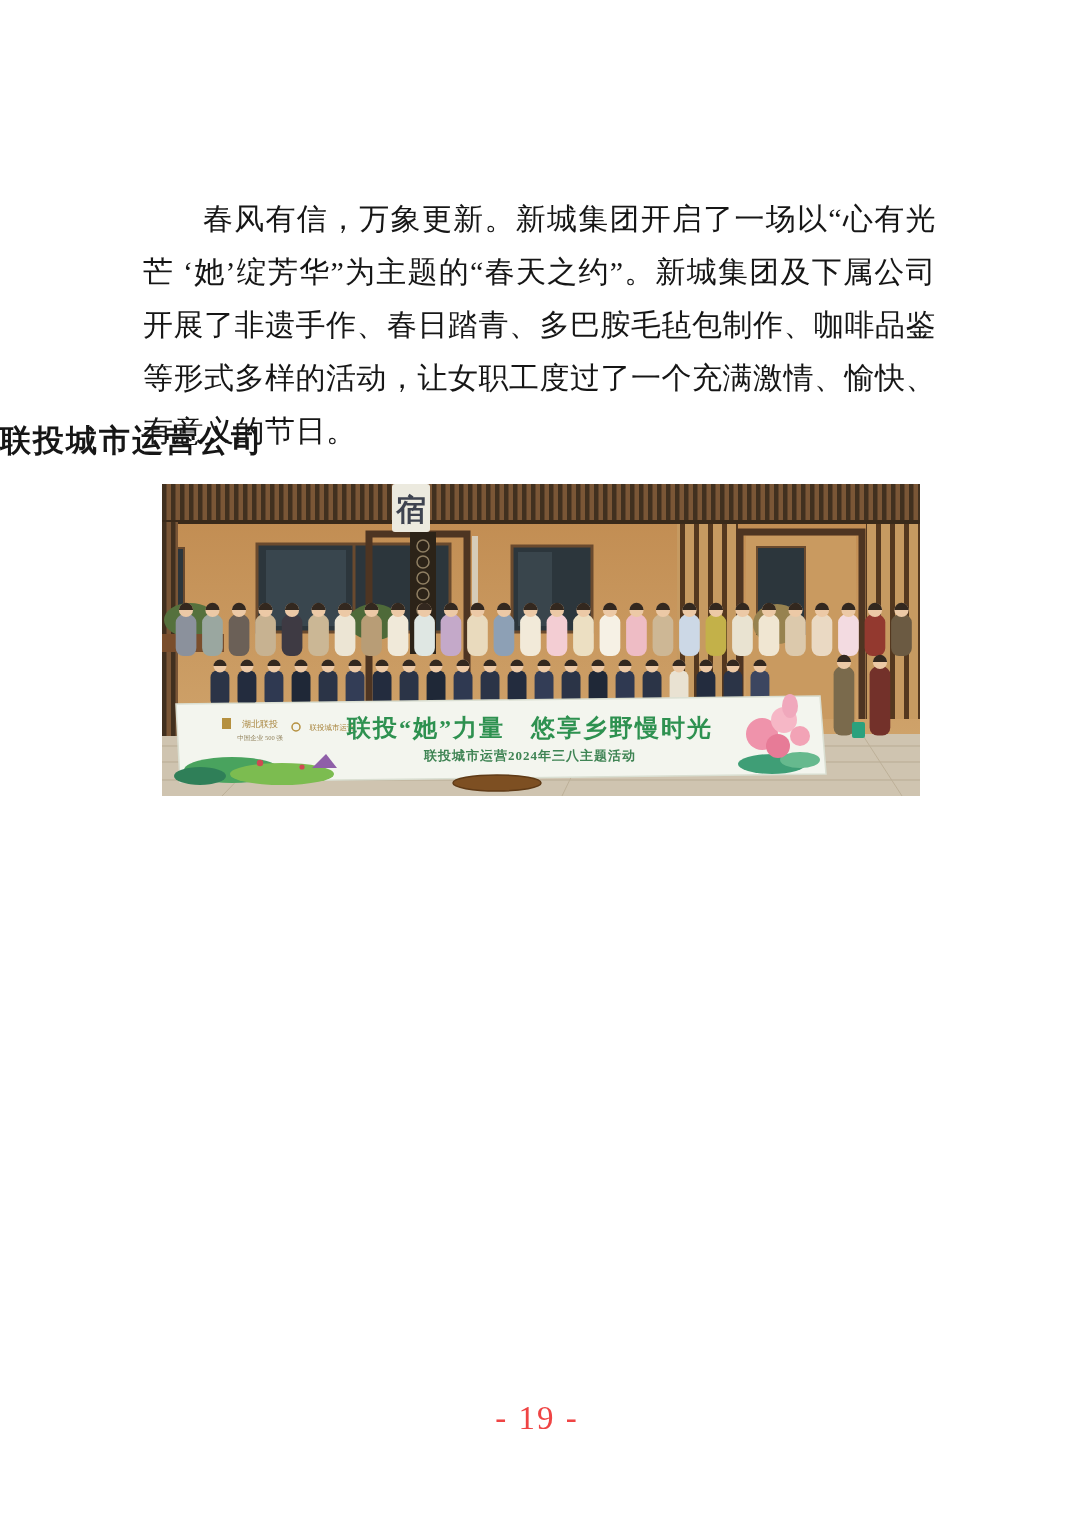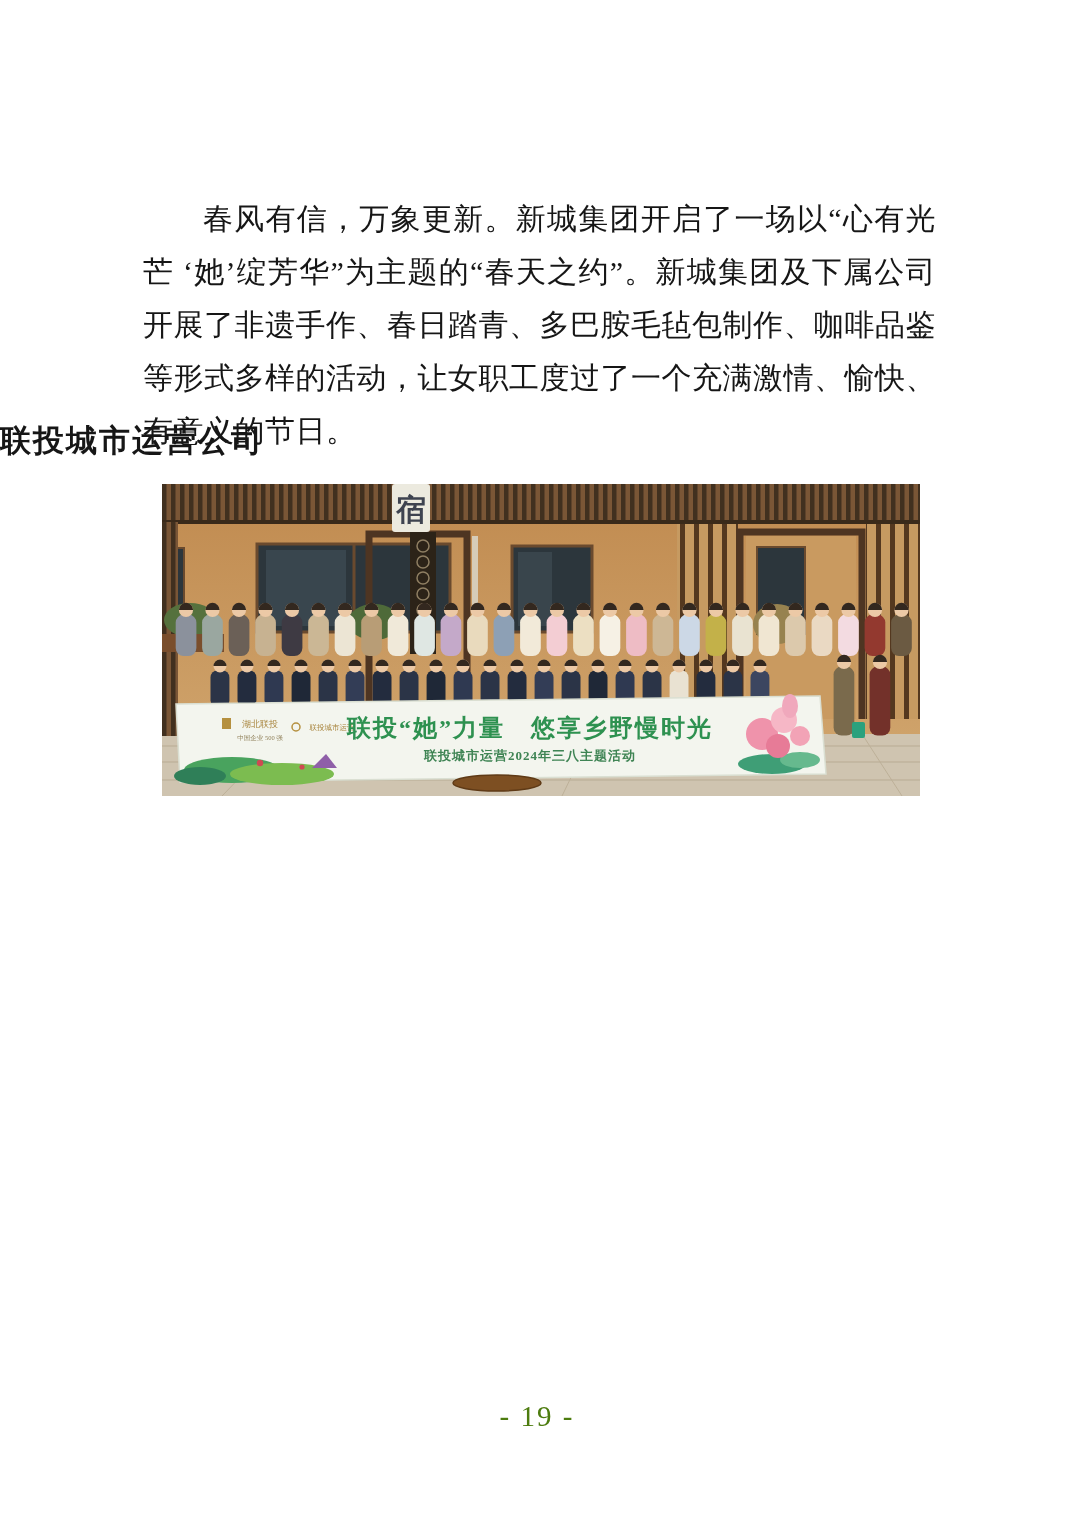"- 19 -" .pageno { color: #4d7c0f -> #ef4444; font-size: 29px -> 33px }
